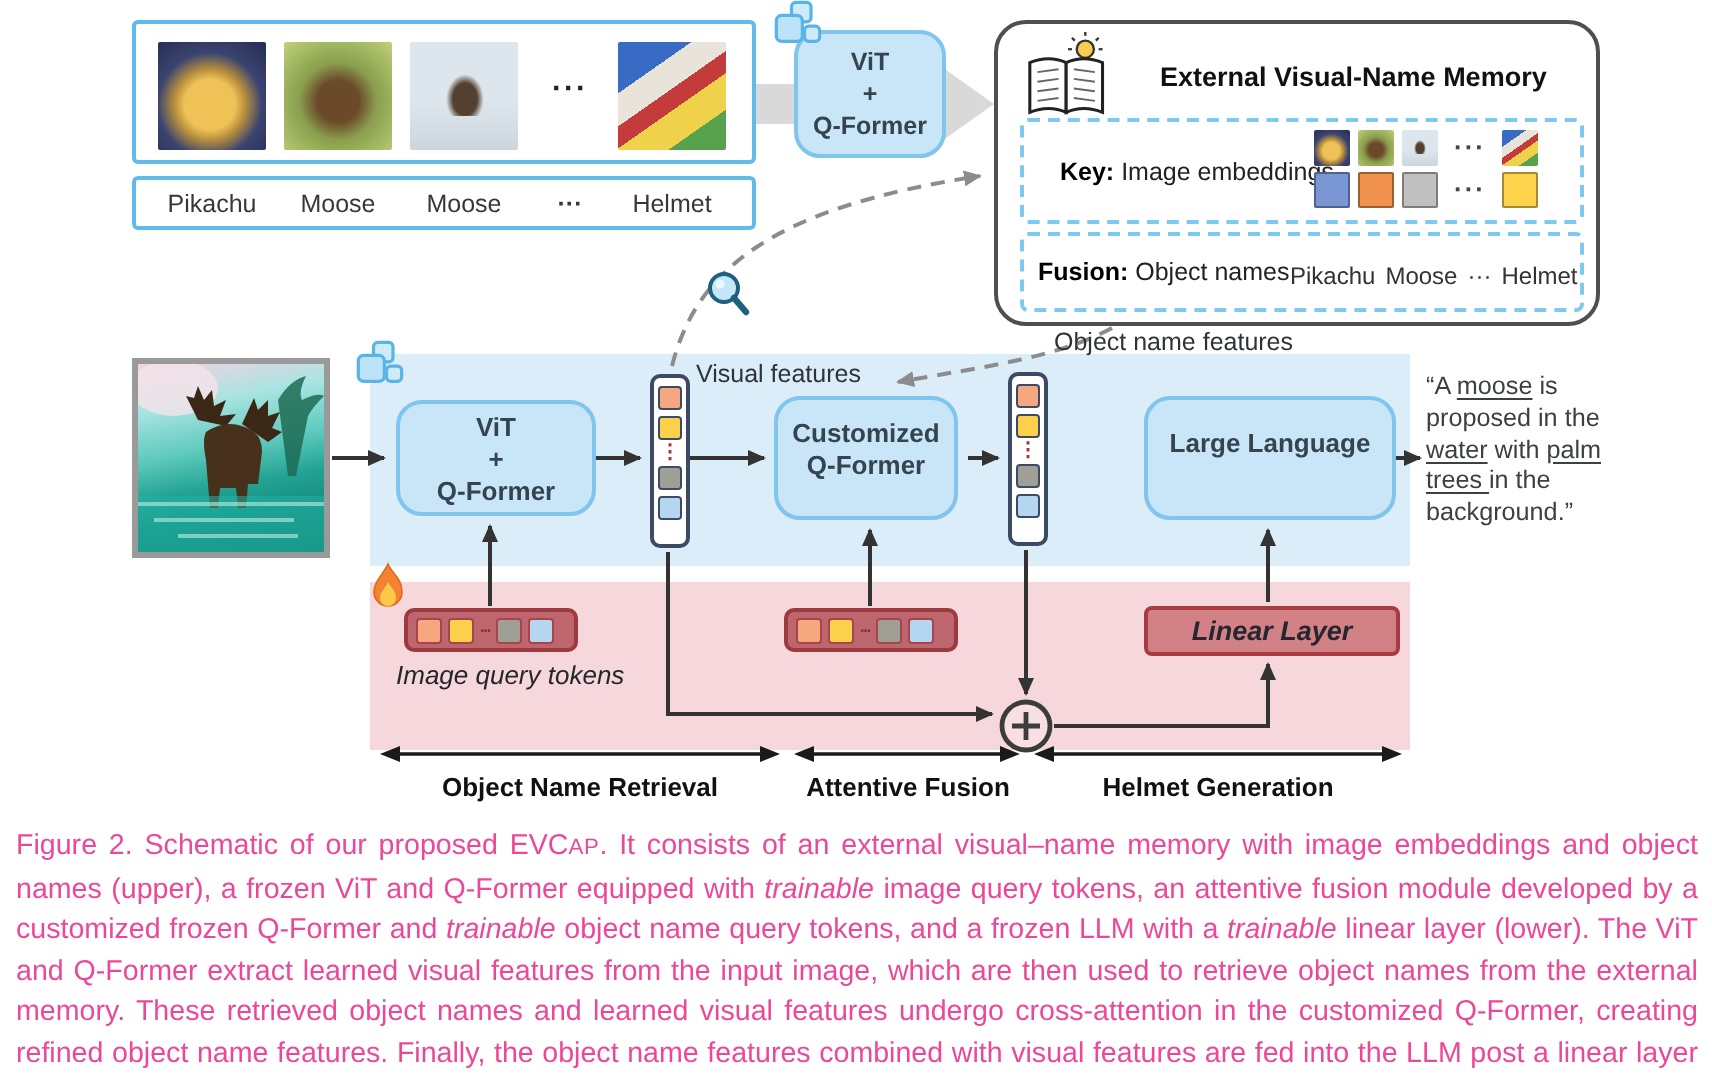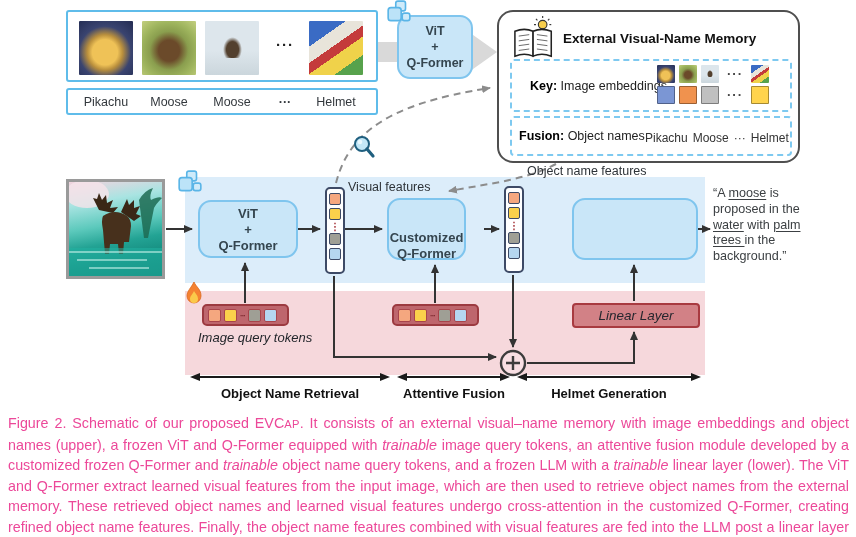"External Visual-Name Memory" .mem-title { left: 64px -> 81px }
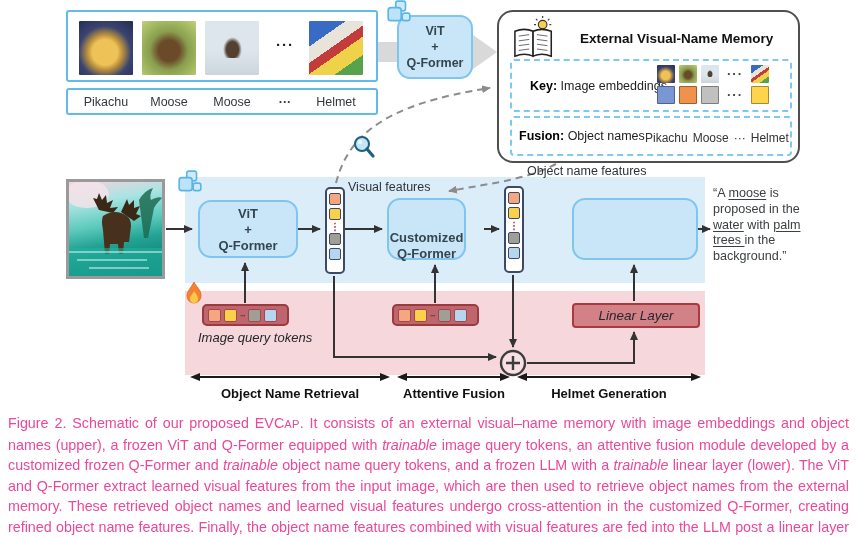"Customized" .cqf { padding-top: 30px -> 9px; width: 79px -> 92px }
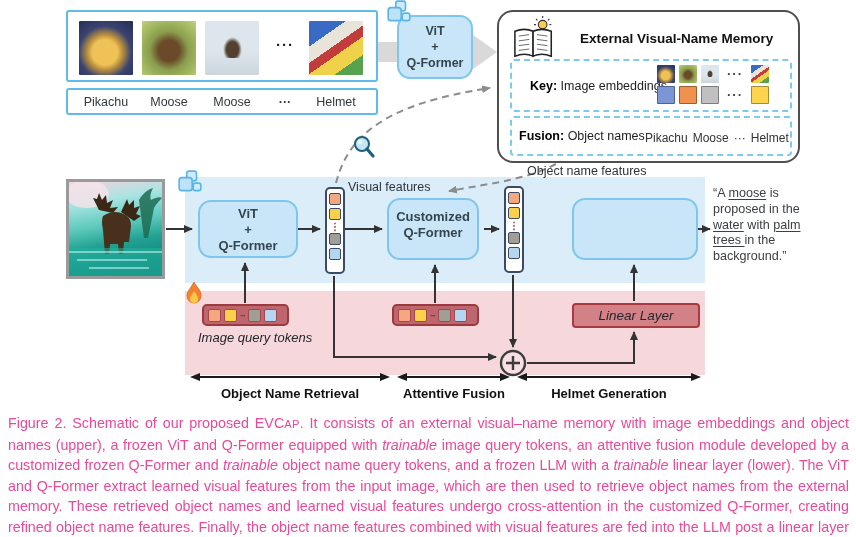"Large Language" div.ln { html: none -> <div>Large Language</div> }
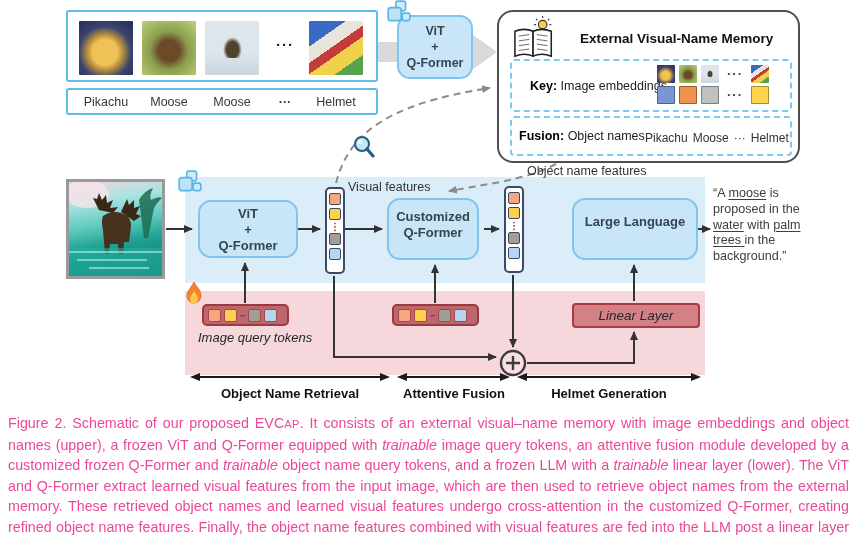"Linear Layer" .linear { font-weight: normal -> bold }
